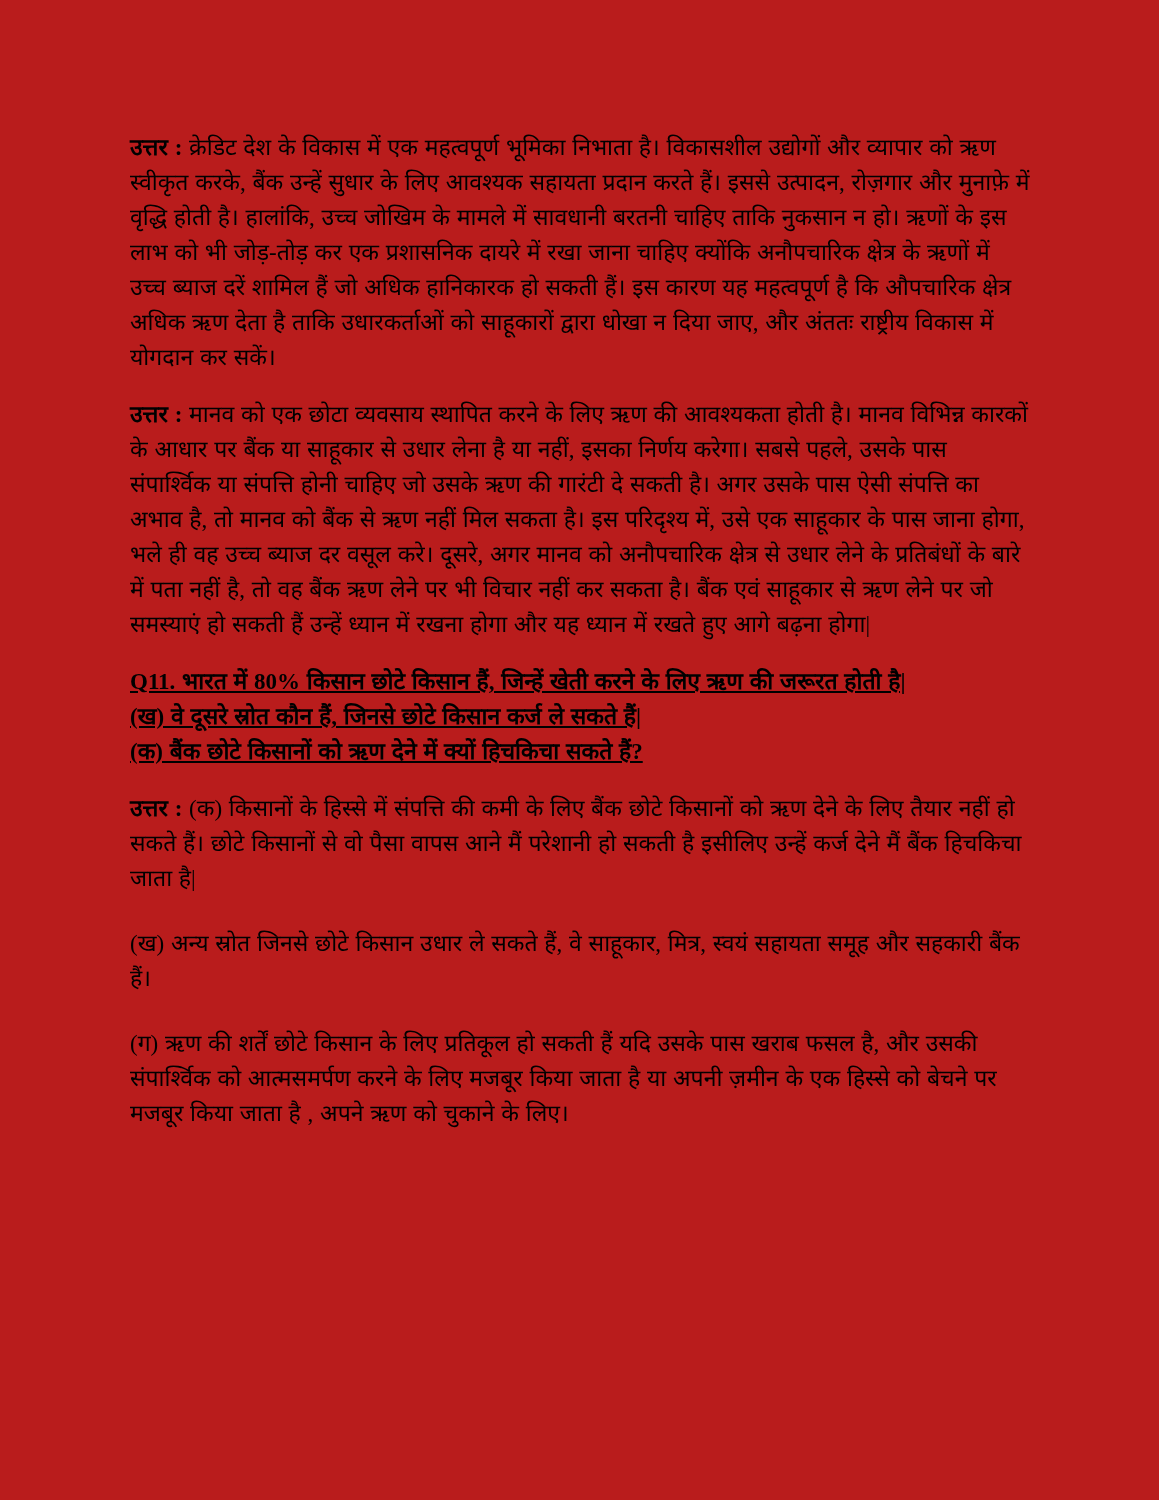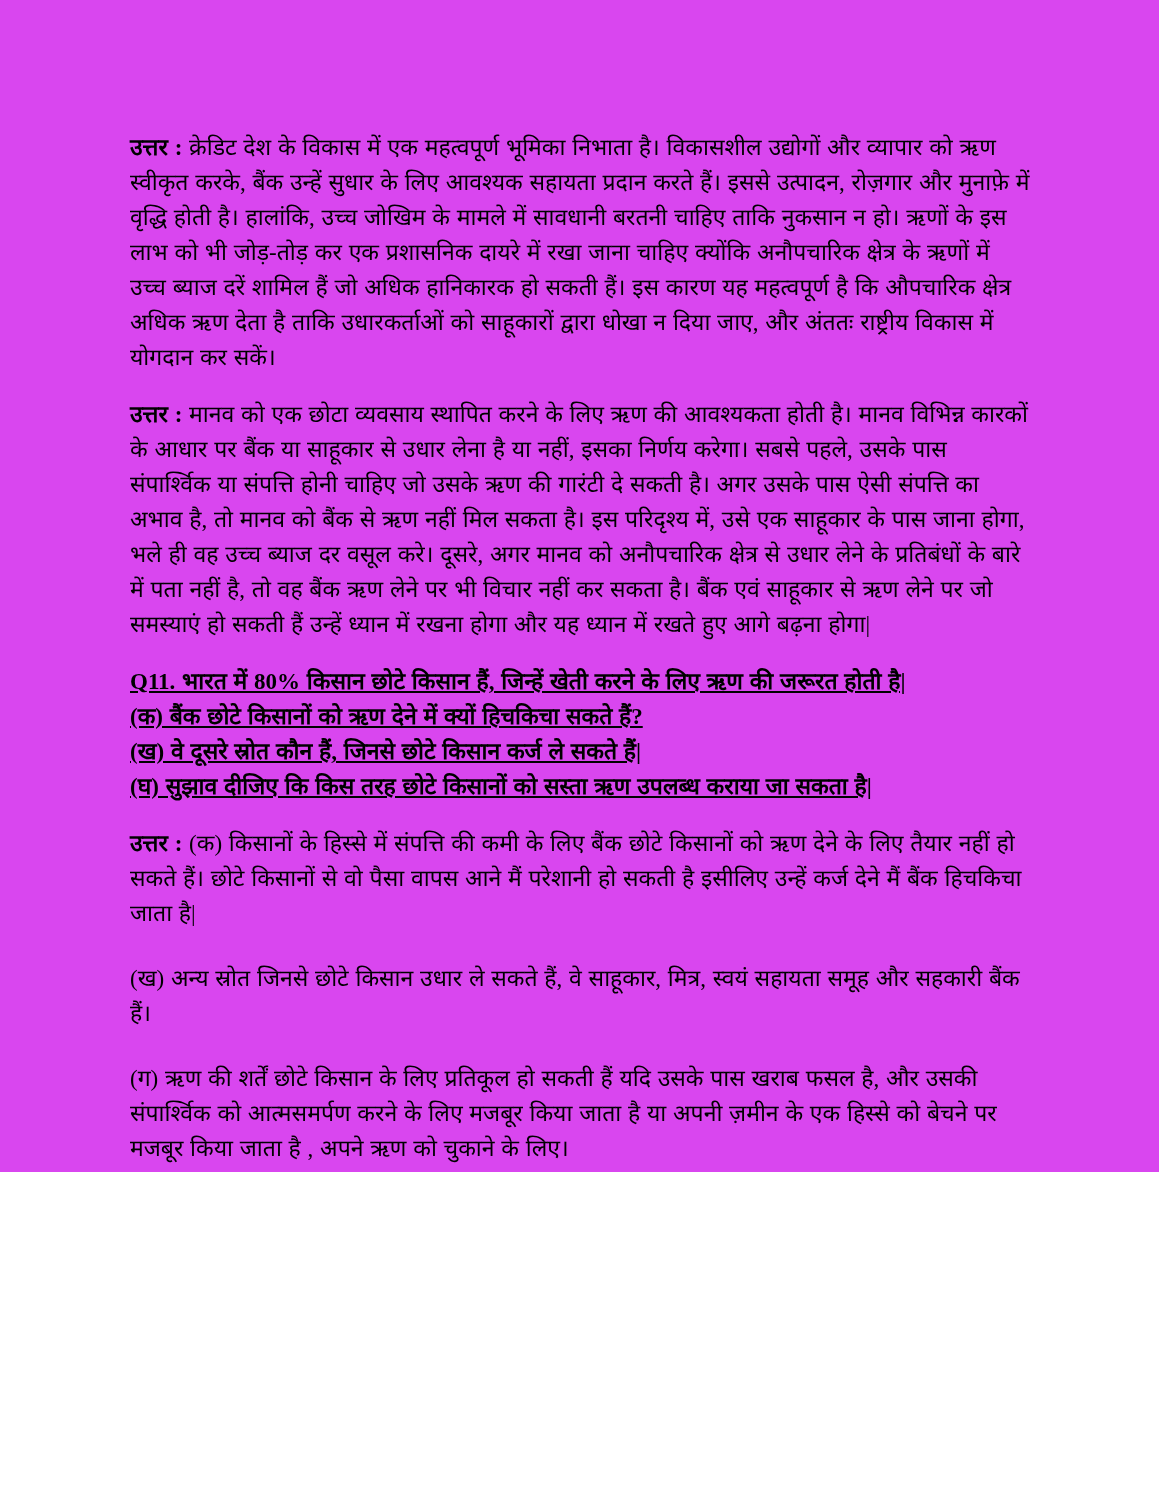"उत्तर : क्रेडिट देश के" .page { background: #d946ef -> #b91c1c; height: 1172px -> 1500px }
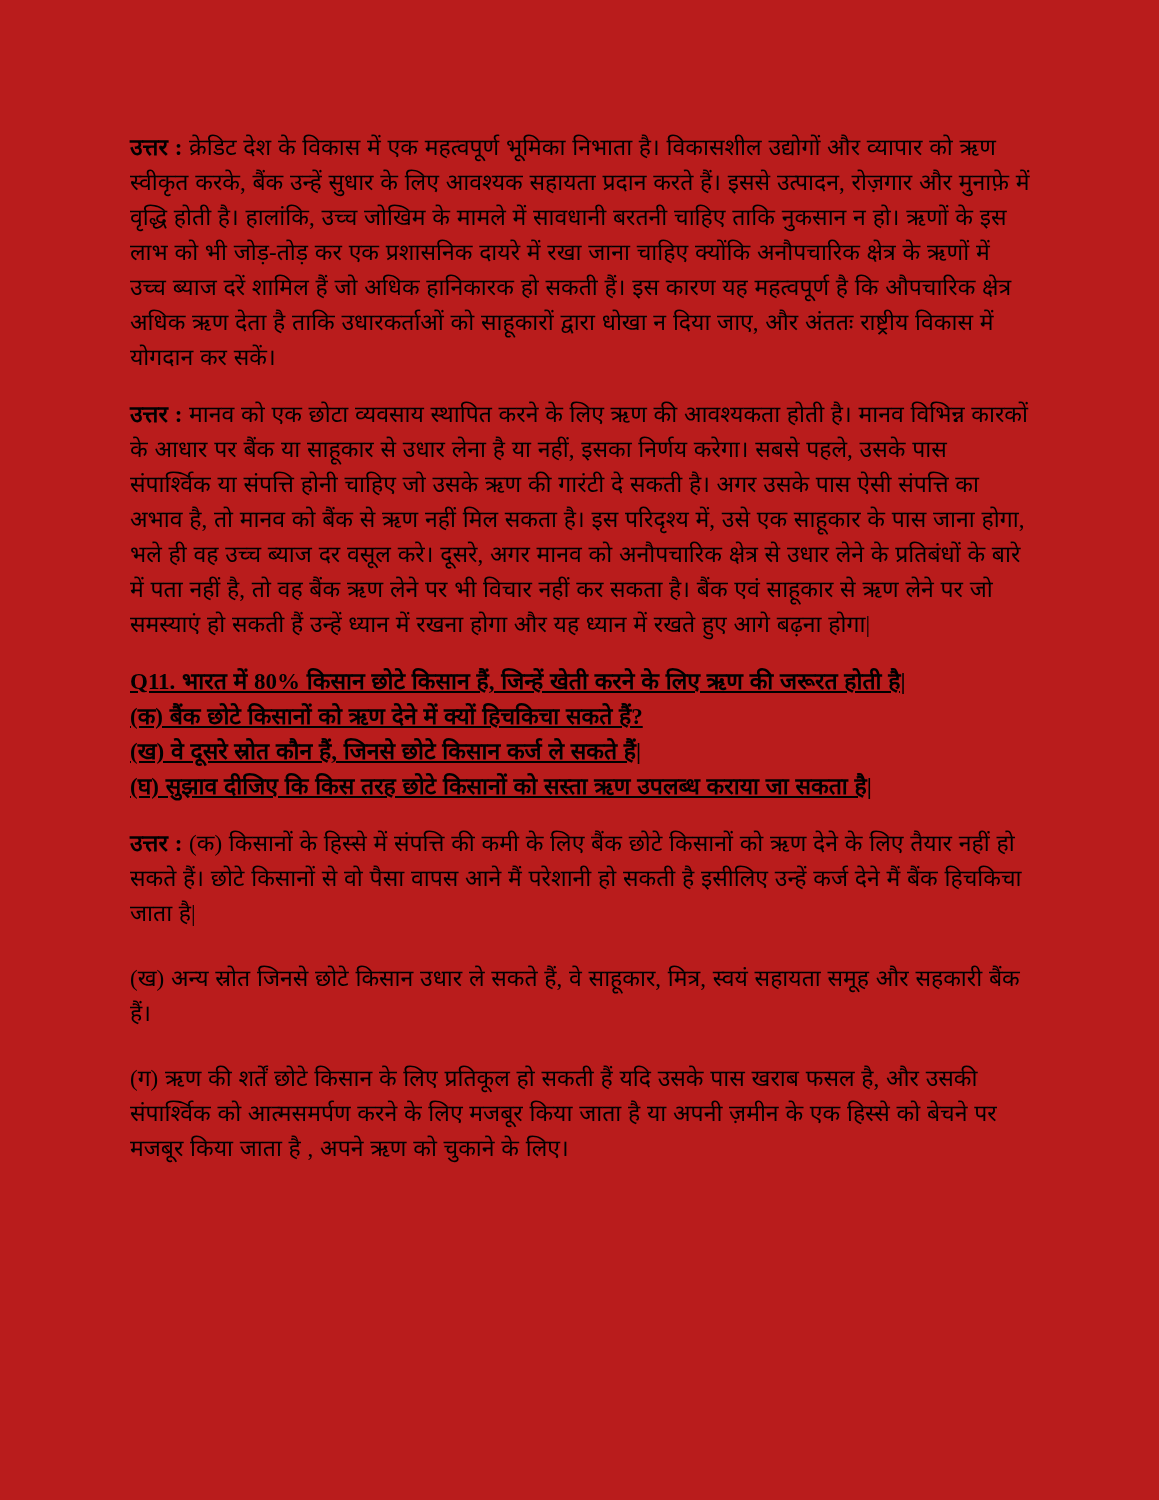"(क) बैंक छोटे किसानों को" span.q-line { order: before "(ख) वे दूसरे स्रोत कौन" -> after "(ख) वे दूसरे स्रोत कौन" }
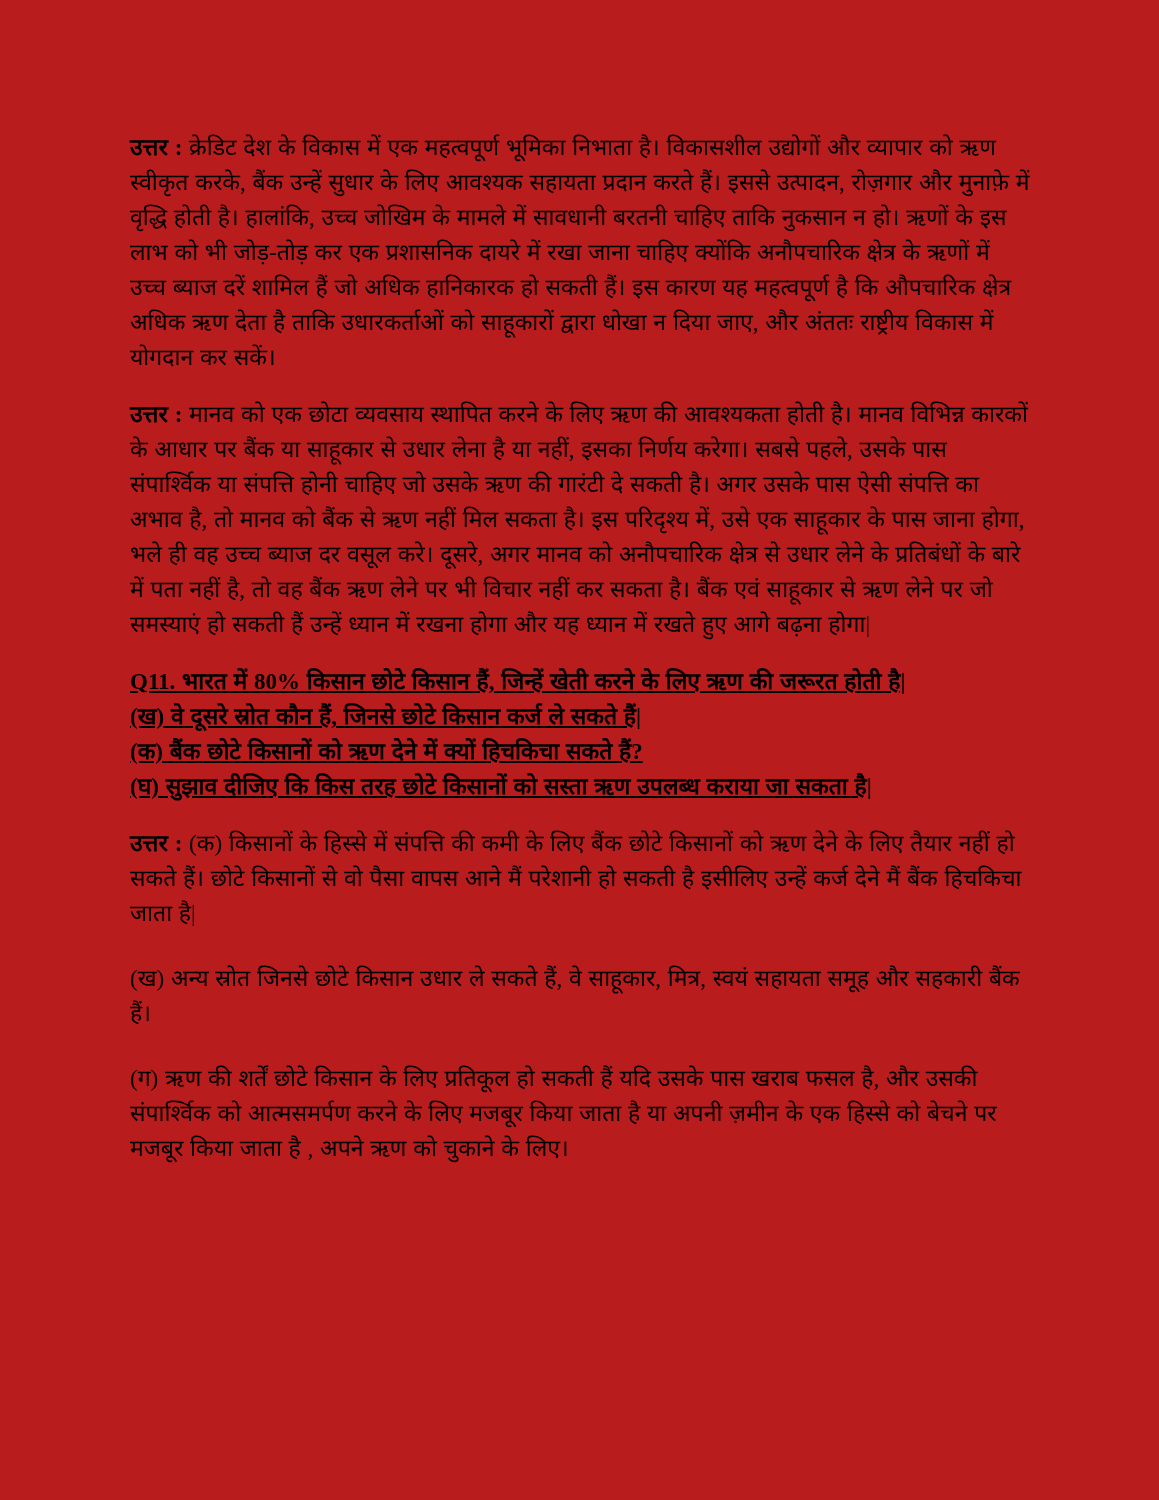"(घ) सुझाव दीजिए कि किस" span.q-line { html: <span>(घ) सुझाव दीजिए कि किस तरह छोटे किसानों को सस्ता ऋण उपलब्ध कराया जा सकता है|</span> -> none }
